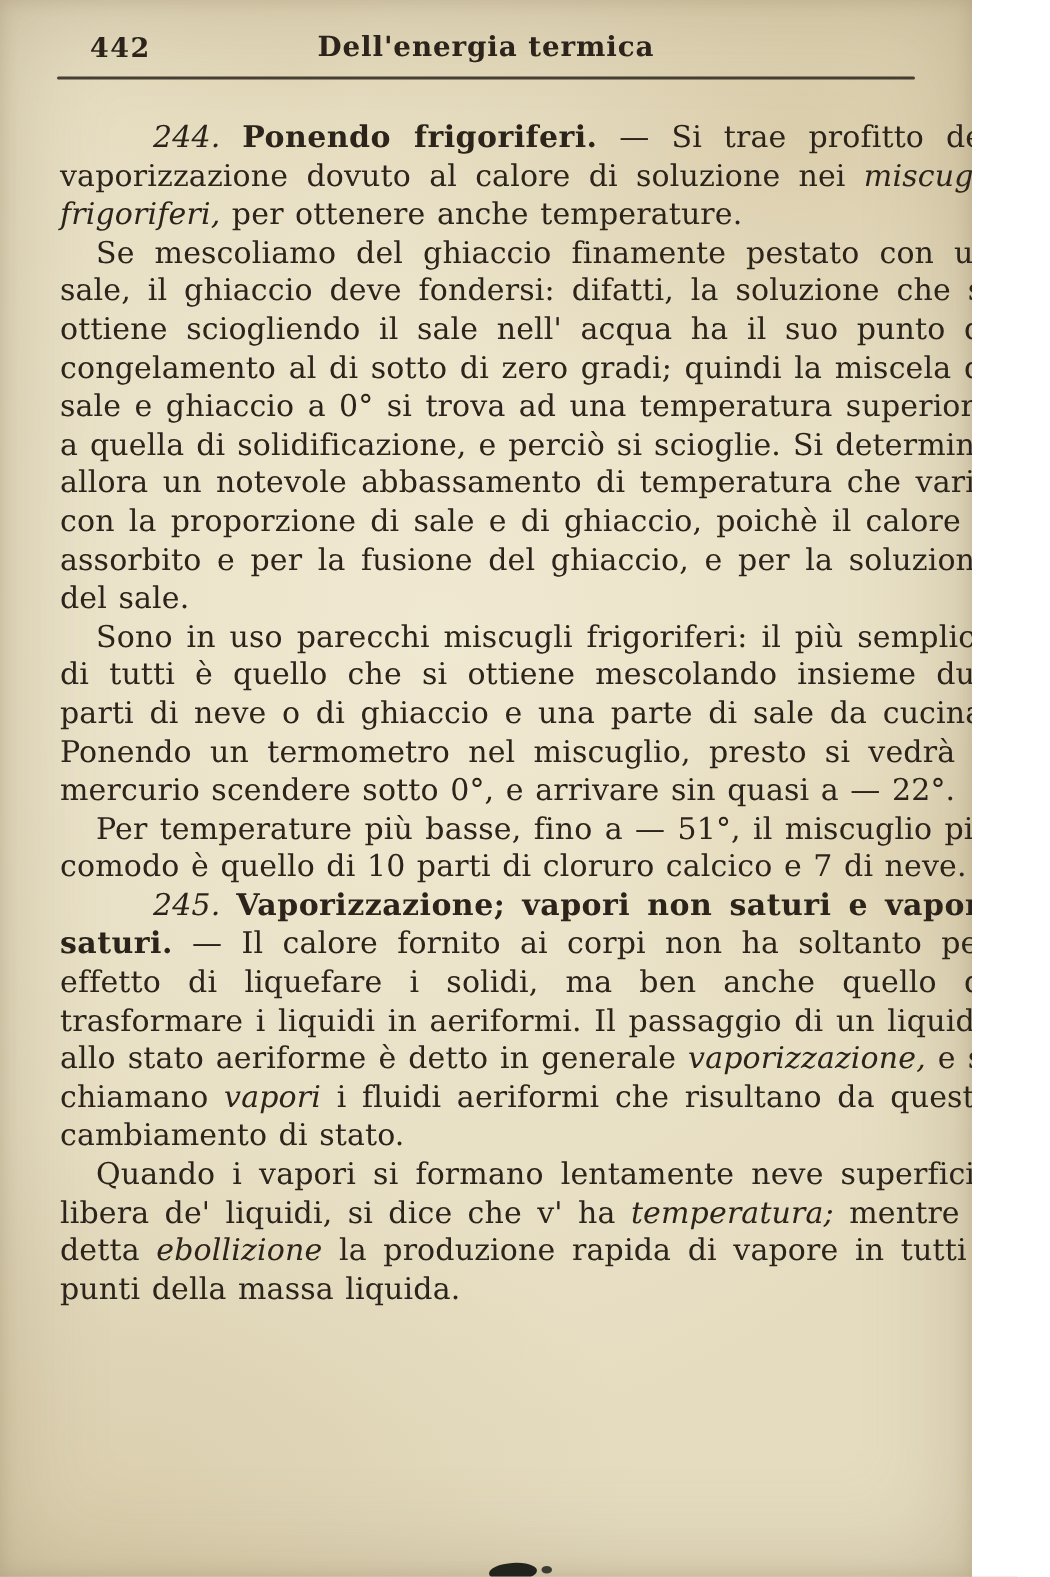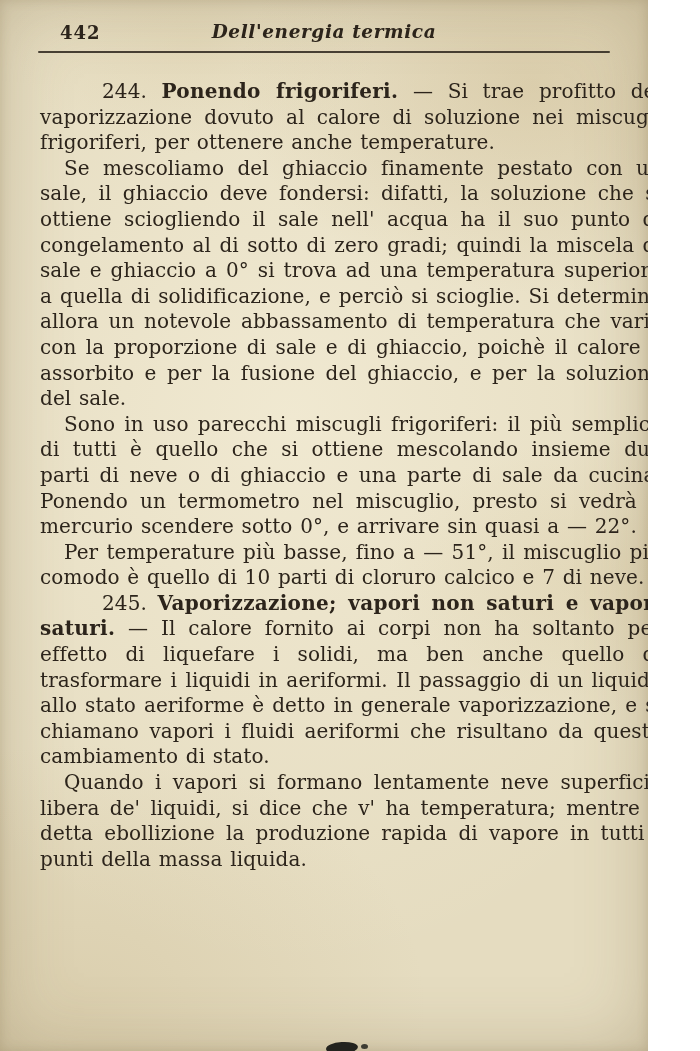"Dell'energia termica" .running-title { font-style: italic -> none }
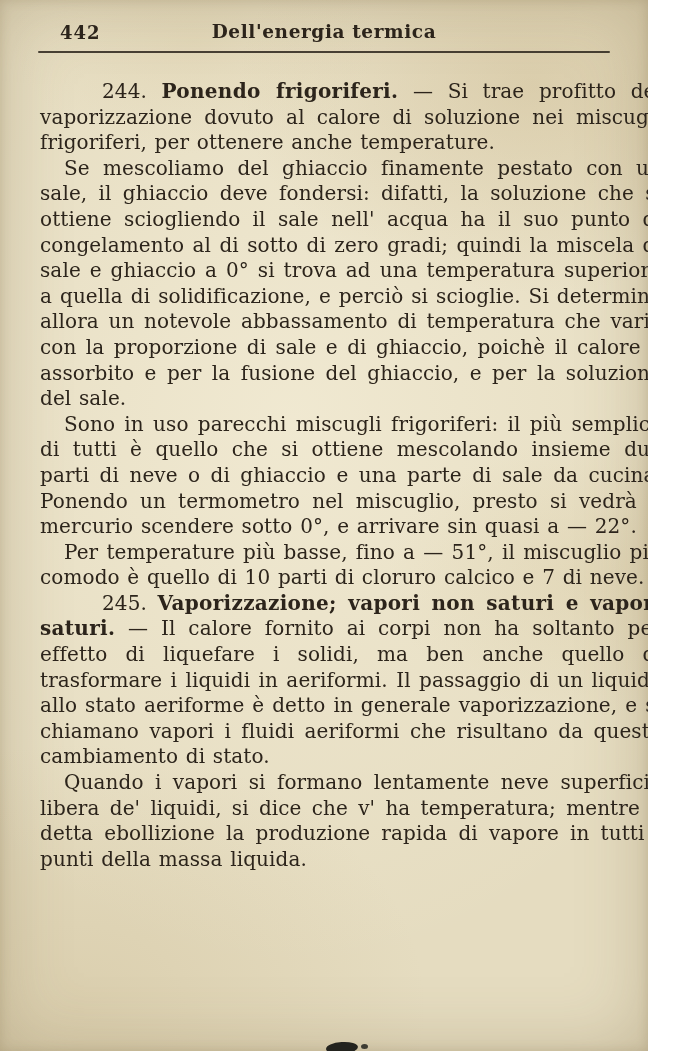"244." .i { font-style: none -> italic }
